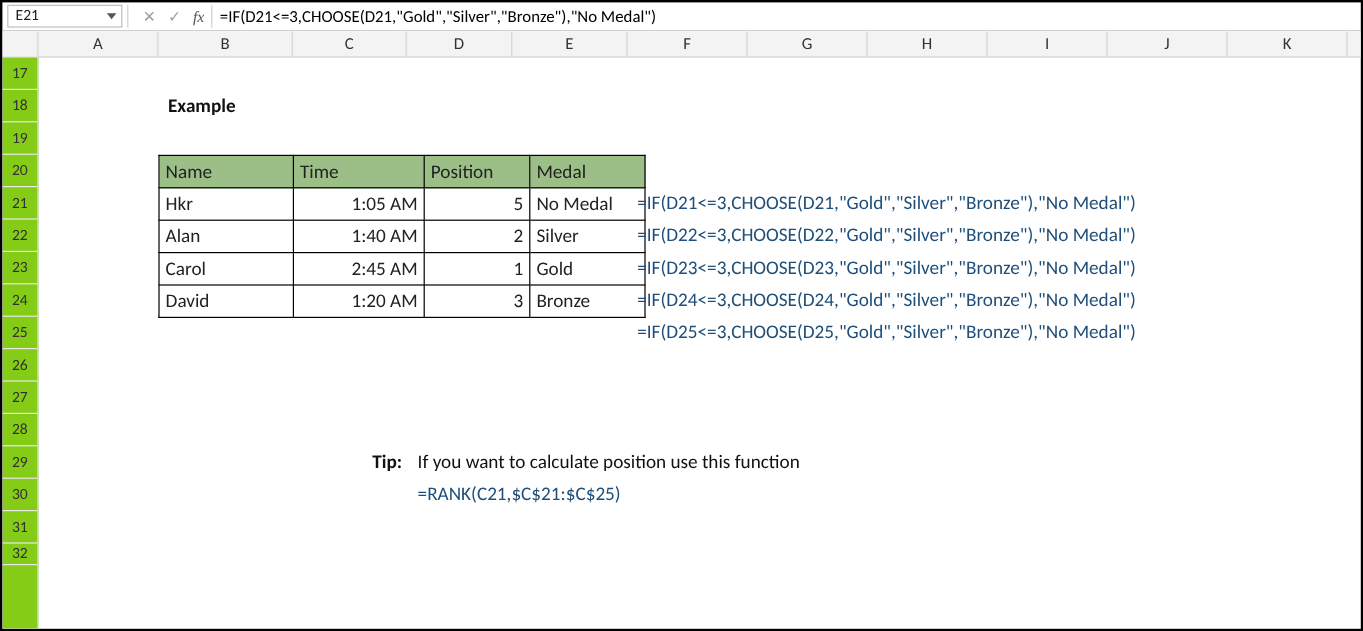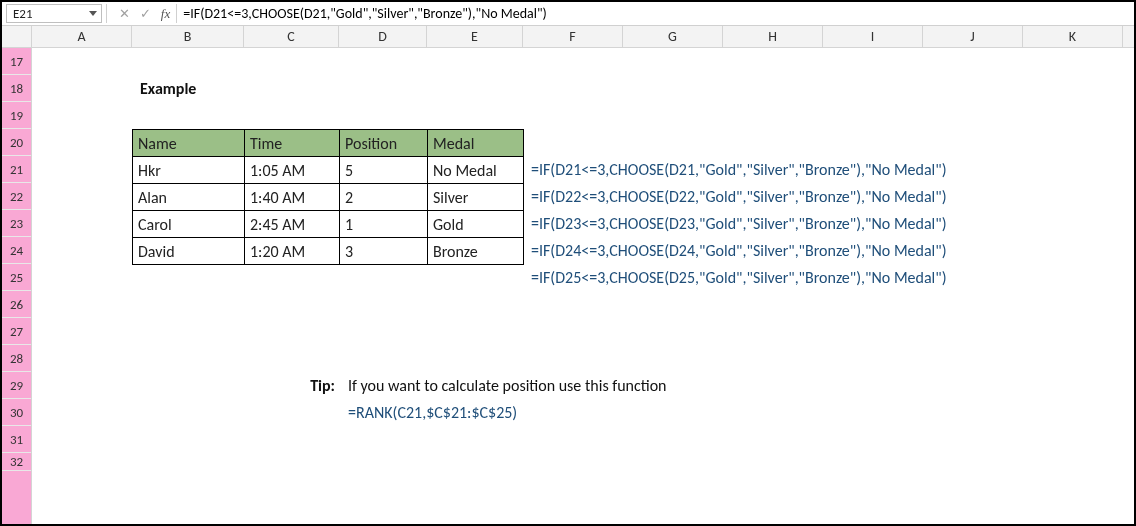"17" .rowhdrs { background: #f9a8d4 -> #84cc16 }
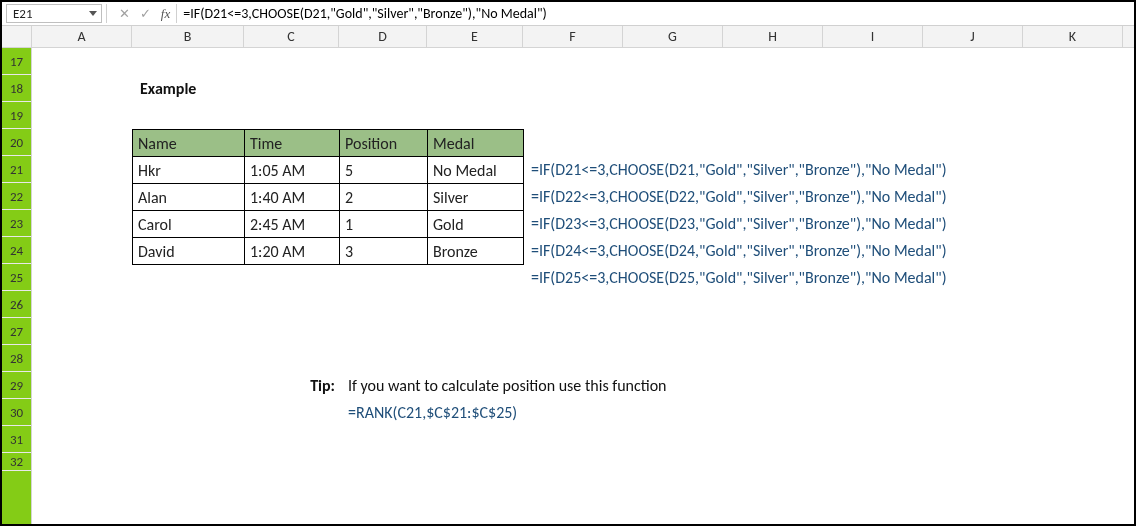"Time" th { width: 95px -> 109px }
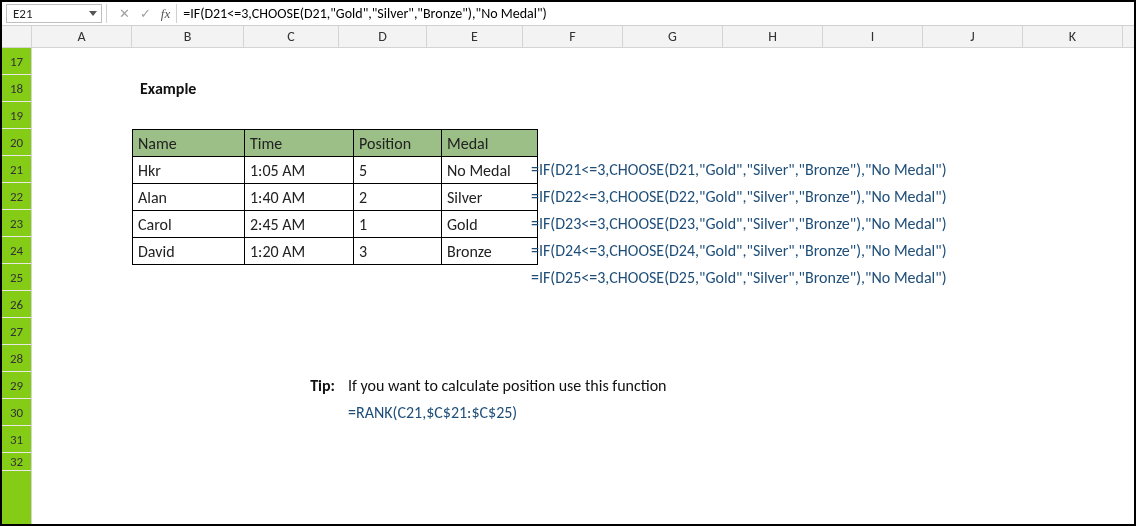"1:05 AM" .tbl td.r { text-align: left -> right }
